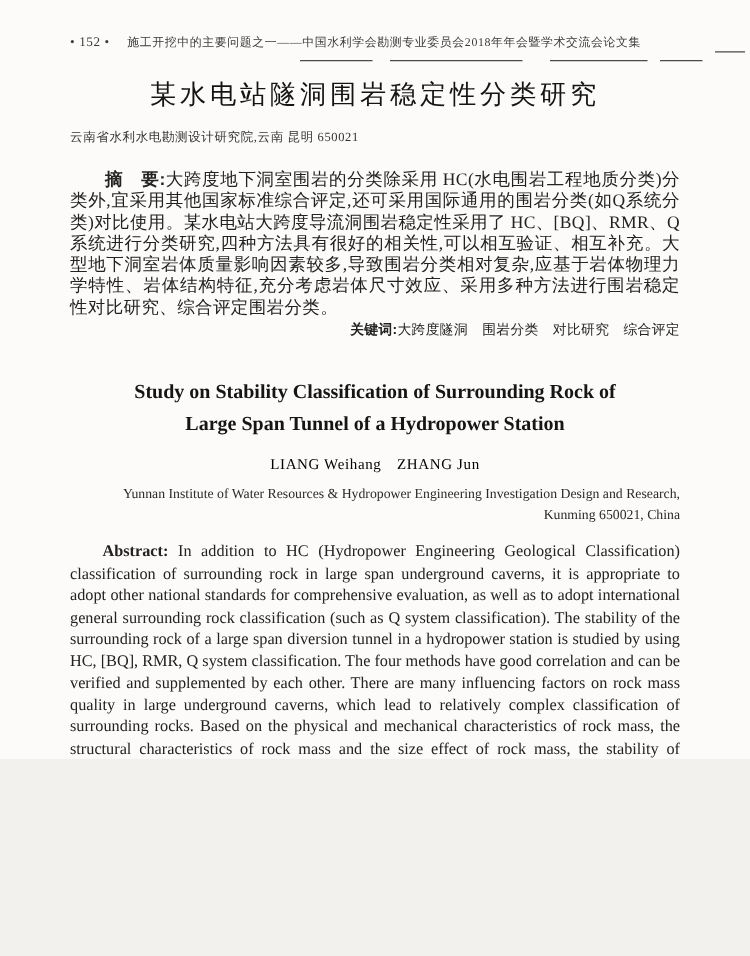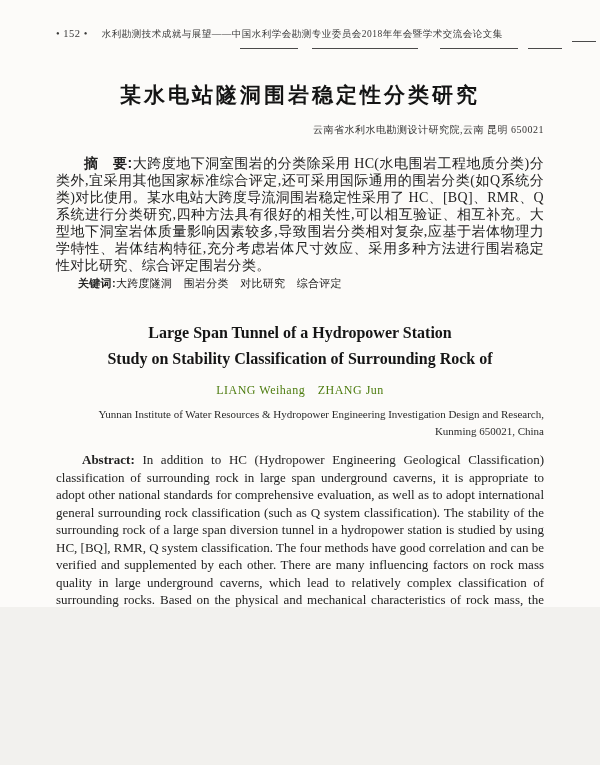"水利勘测技术成就与展望——中国水利学会勘测专业委员会2018年年会暨学术交流会论" span.header-title { text: 水利勘测技术成就与展望 -> 施工开挖中的主要问题之一 }
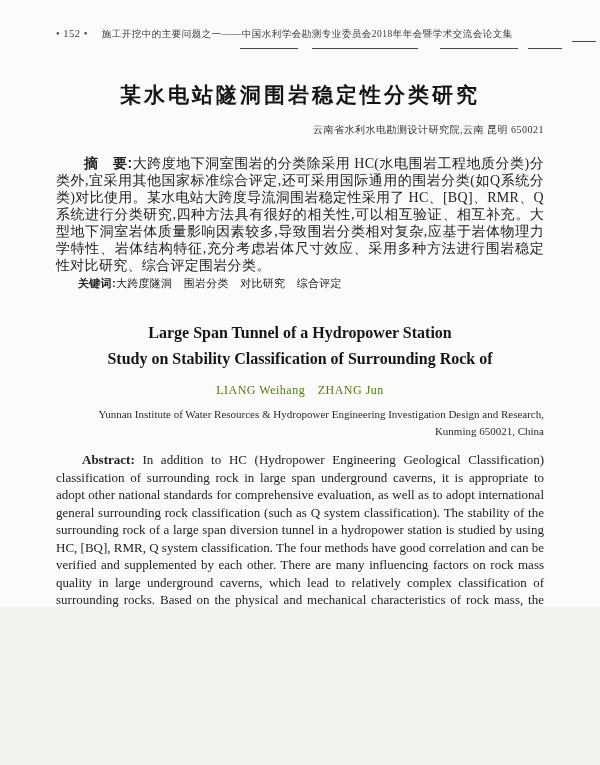"某水电站隧洞围岩稳定性分类研究" .zh-title { font-weight: bold -> normal; margin-top: 40px -> 20px }
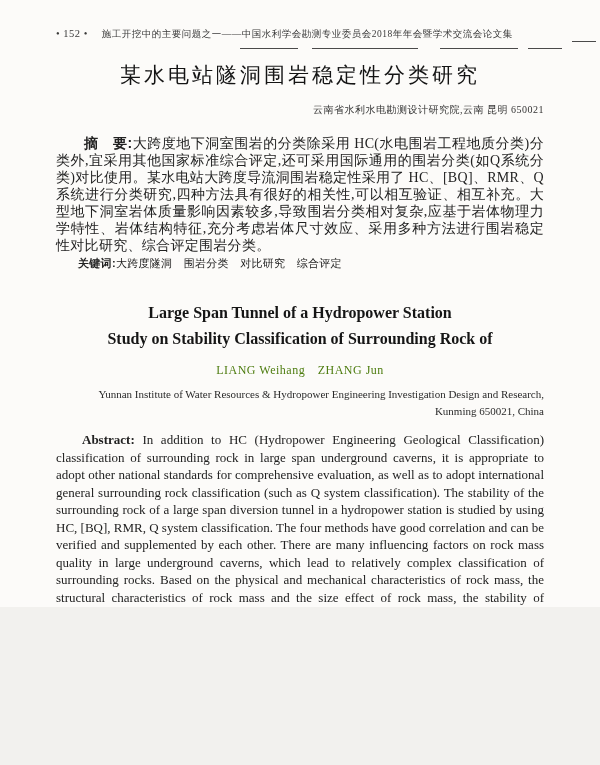"云南省水利水电勘测设计研究院,云南 昆明 650021" .zh-affil { text-align: right -> left }
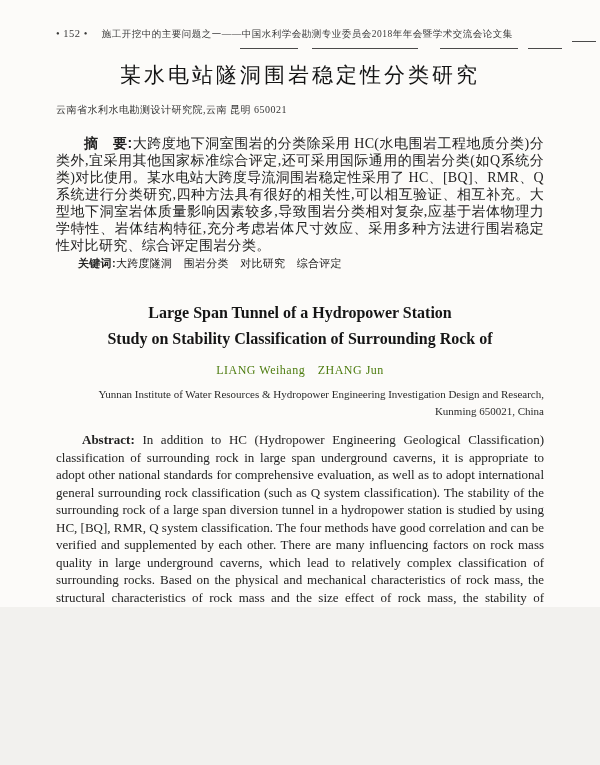"关键词:大跨度隧洞 围岩分类 对比研究 综合评定" .zh-keywords { text-align: none -> right }
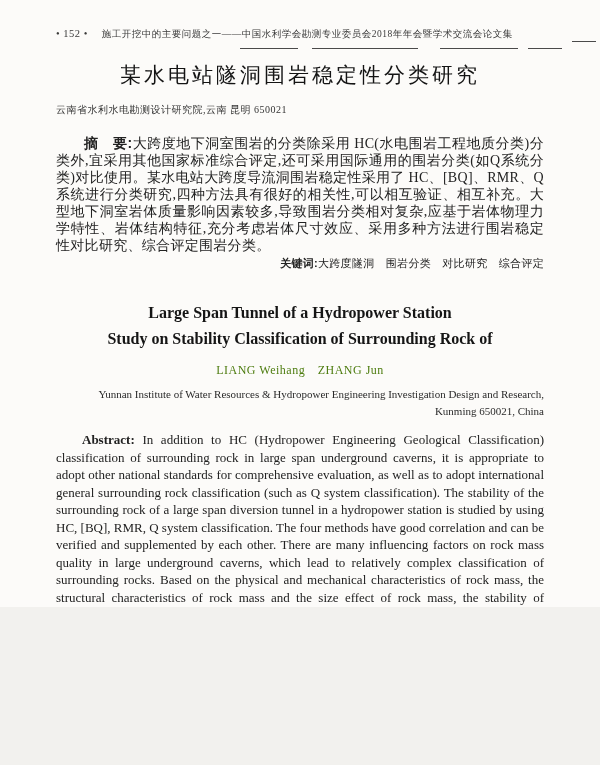"Large Span Tunnel of a" div { order: before "Study on Stability Classification of" -> after "Study on Stability Classification of" }
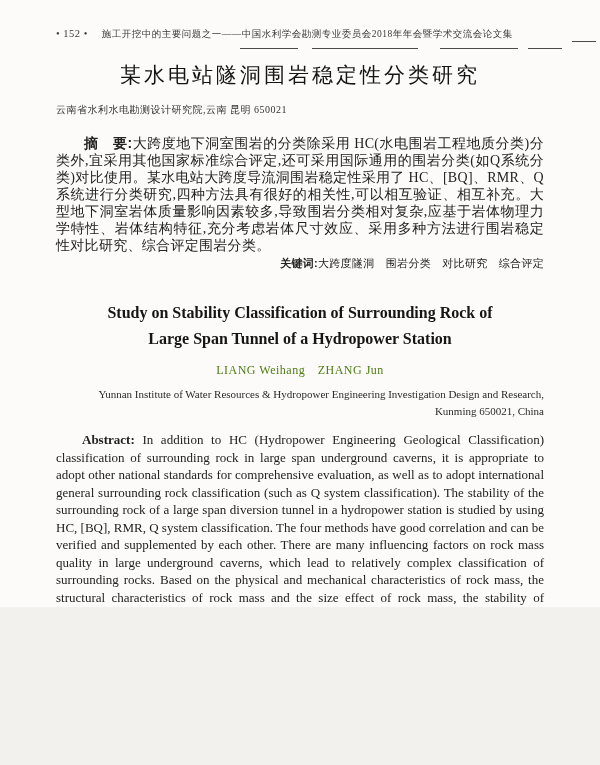"LIANG Weihang ZHANG Jun" .en-authors { color: #4d7c0f -> #000000 }
